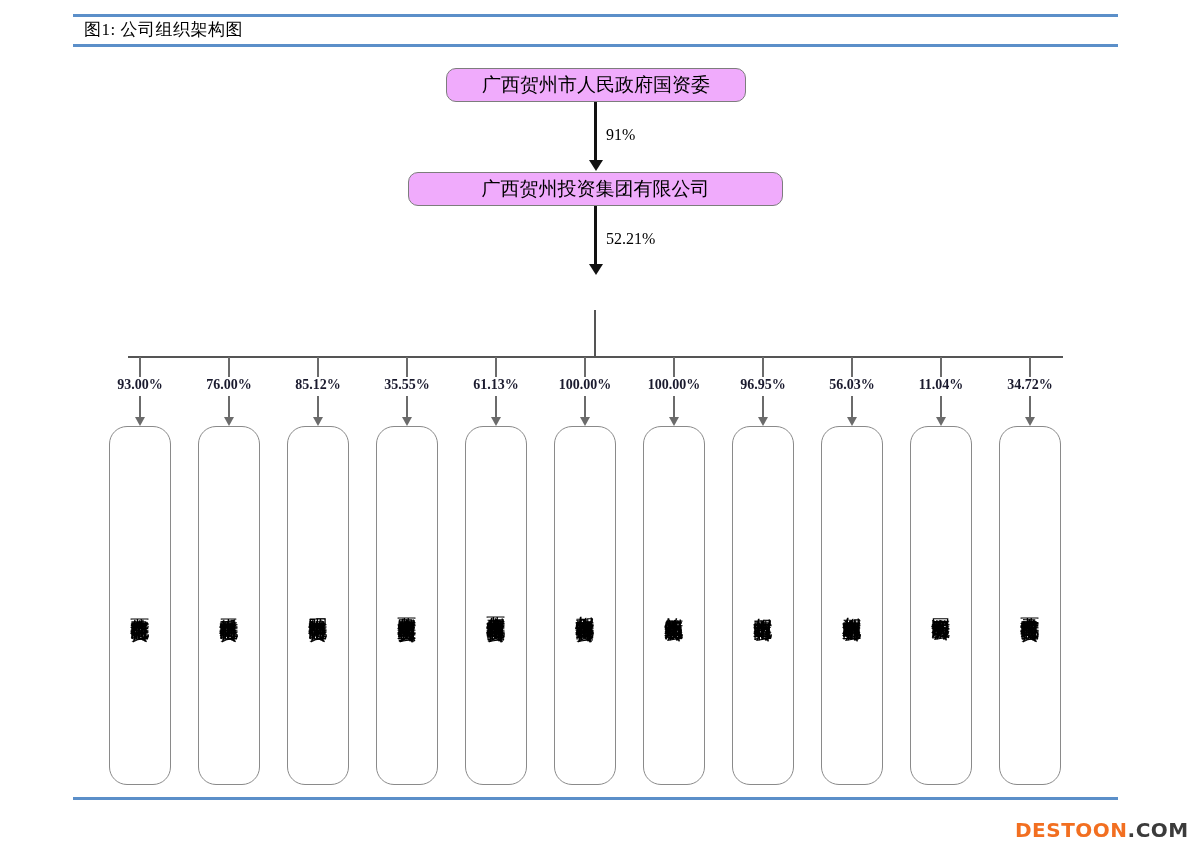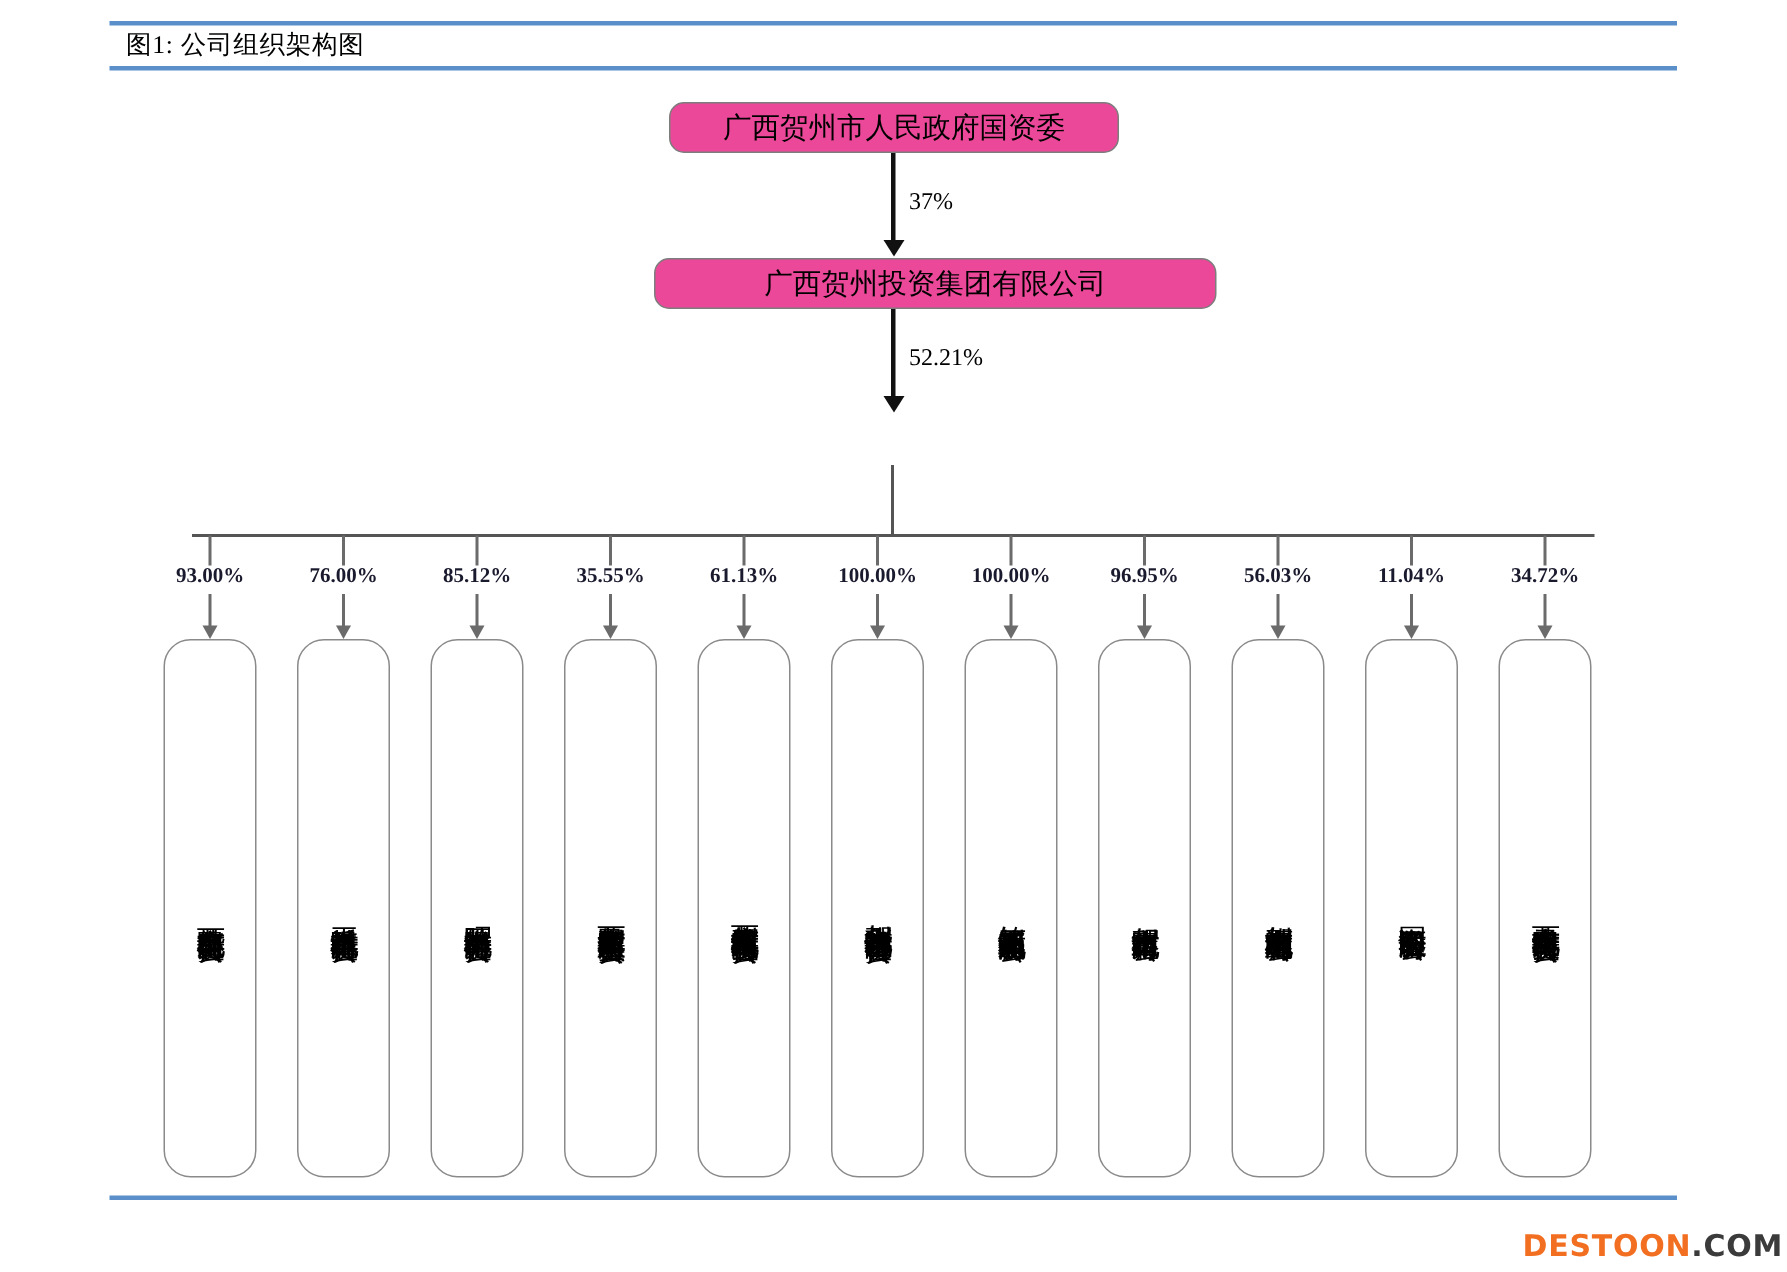"广西贺州市人民政府国资委" .node { background: #ec4899 -> #f0abfc }
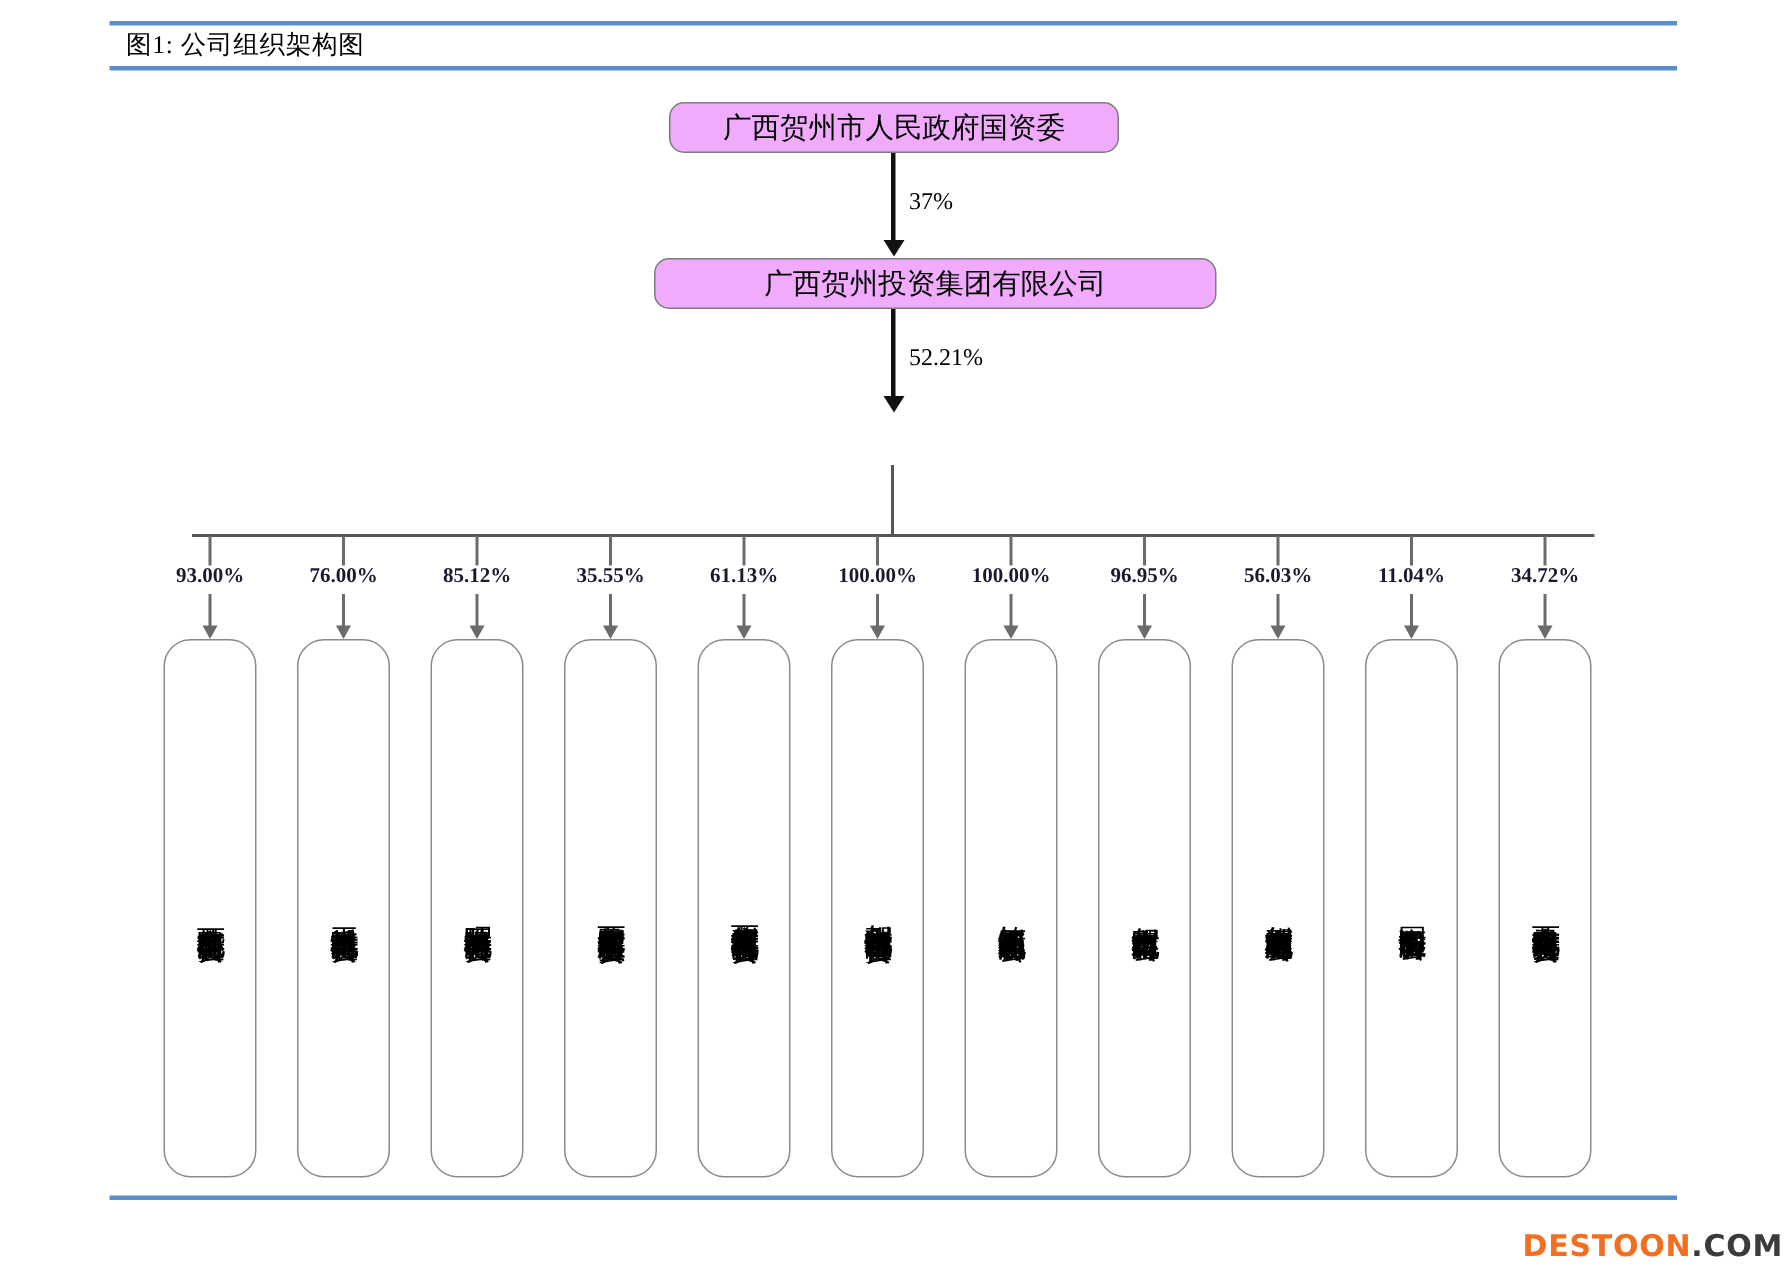"37%" div.pct-top { text: 37% -> 91% }
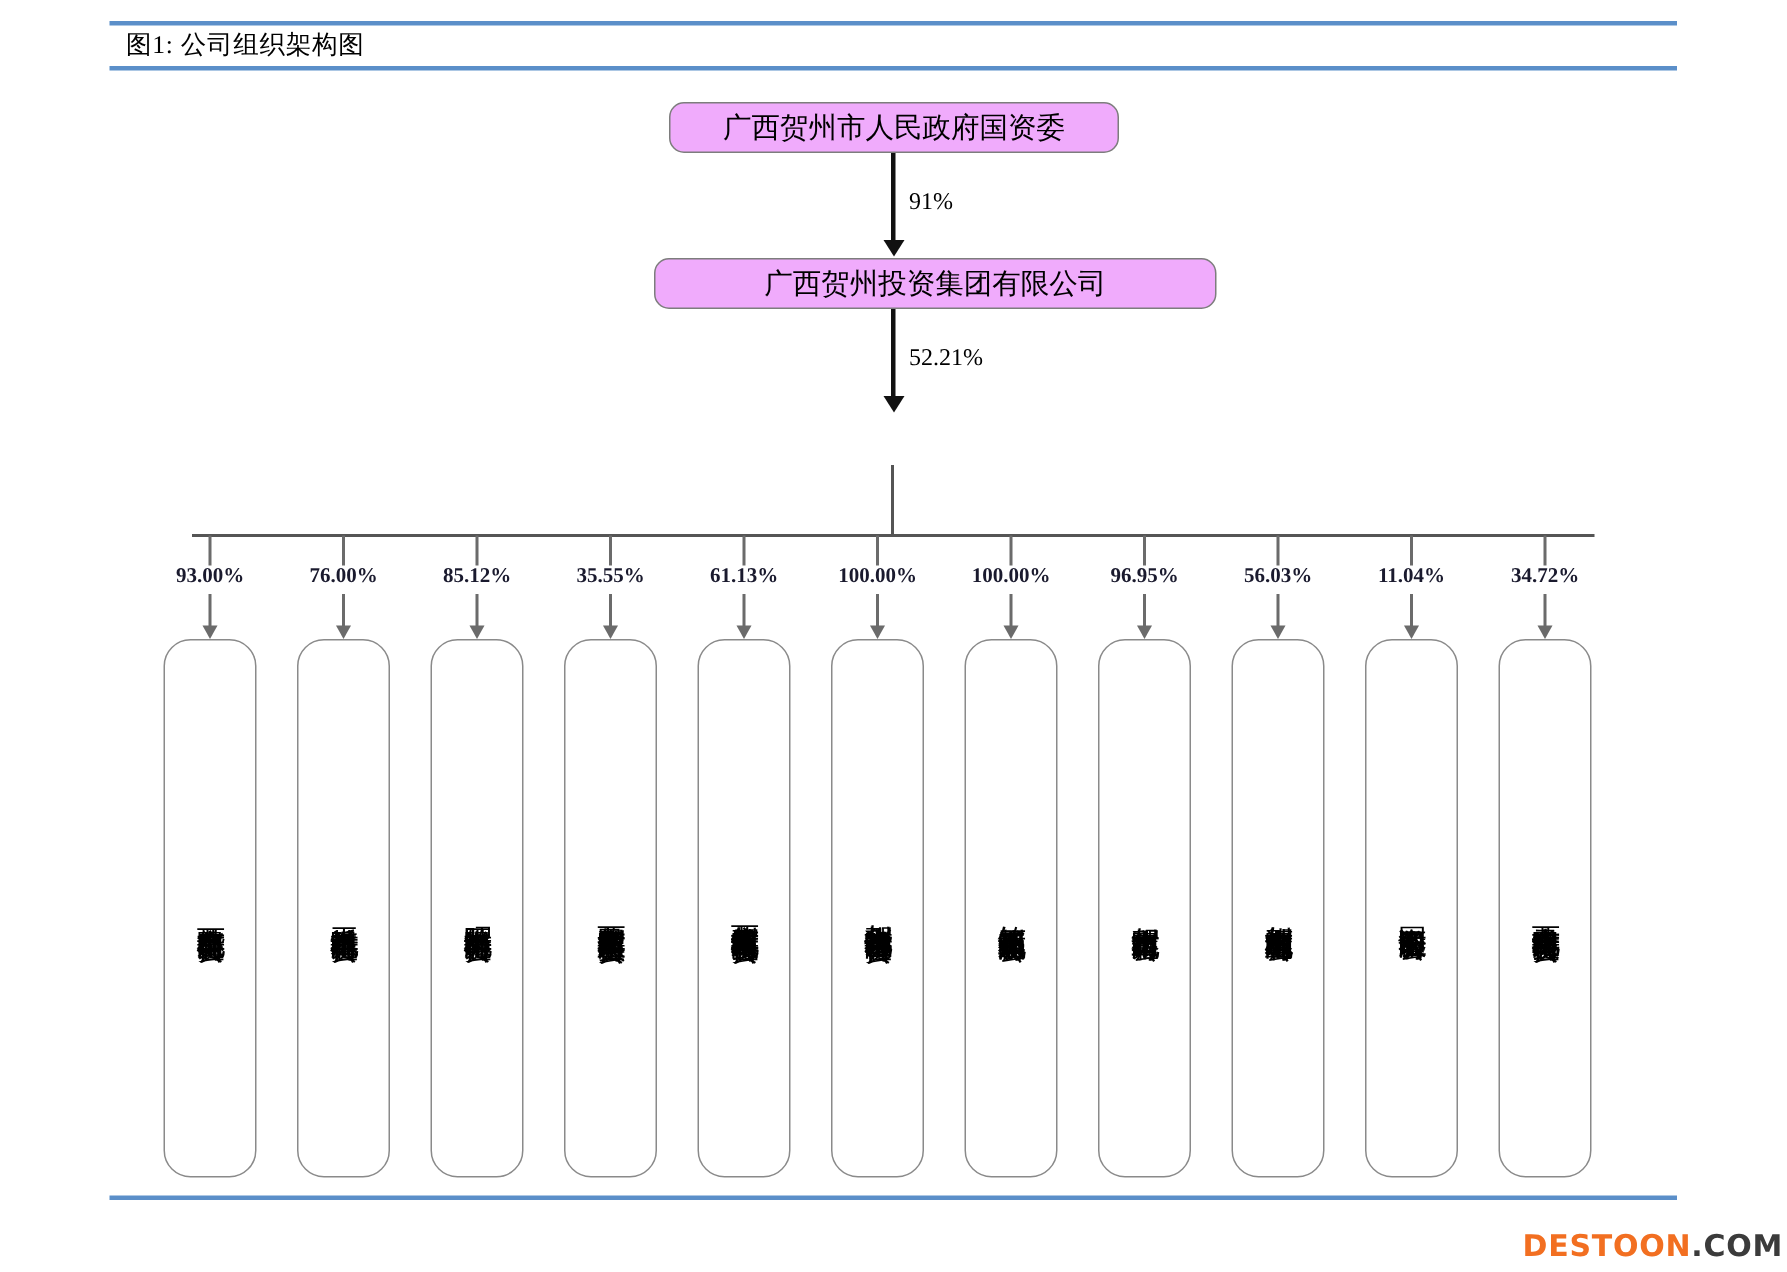"广西贺州投资集团有限公司" #node-group { margin-left: 28px -> none }
